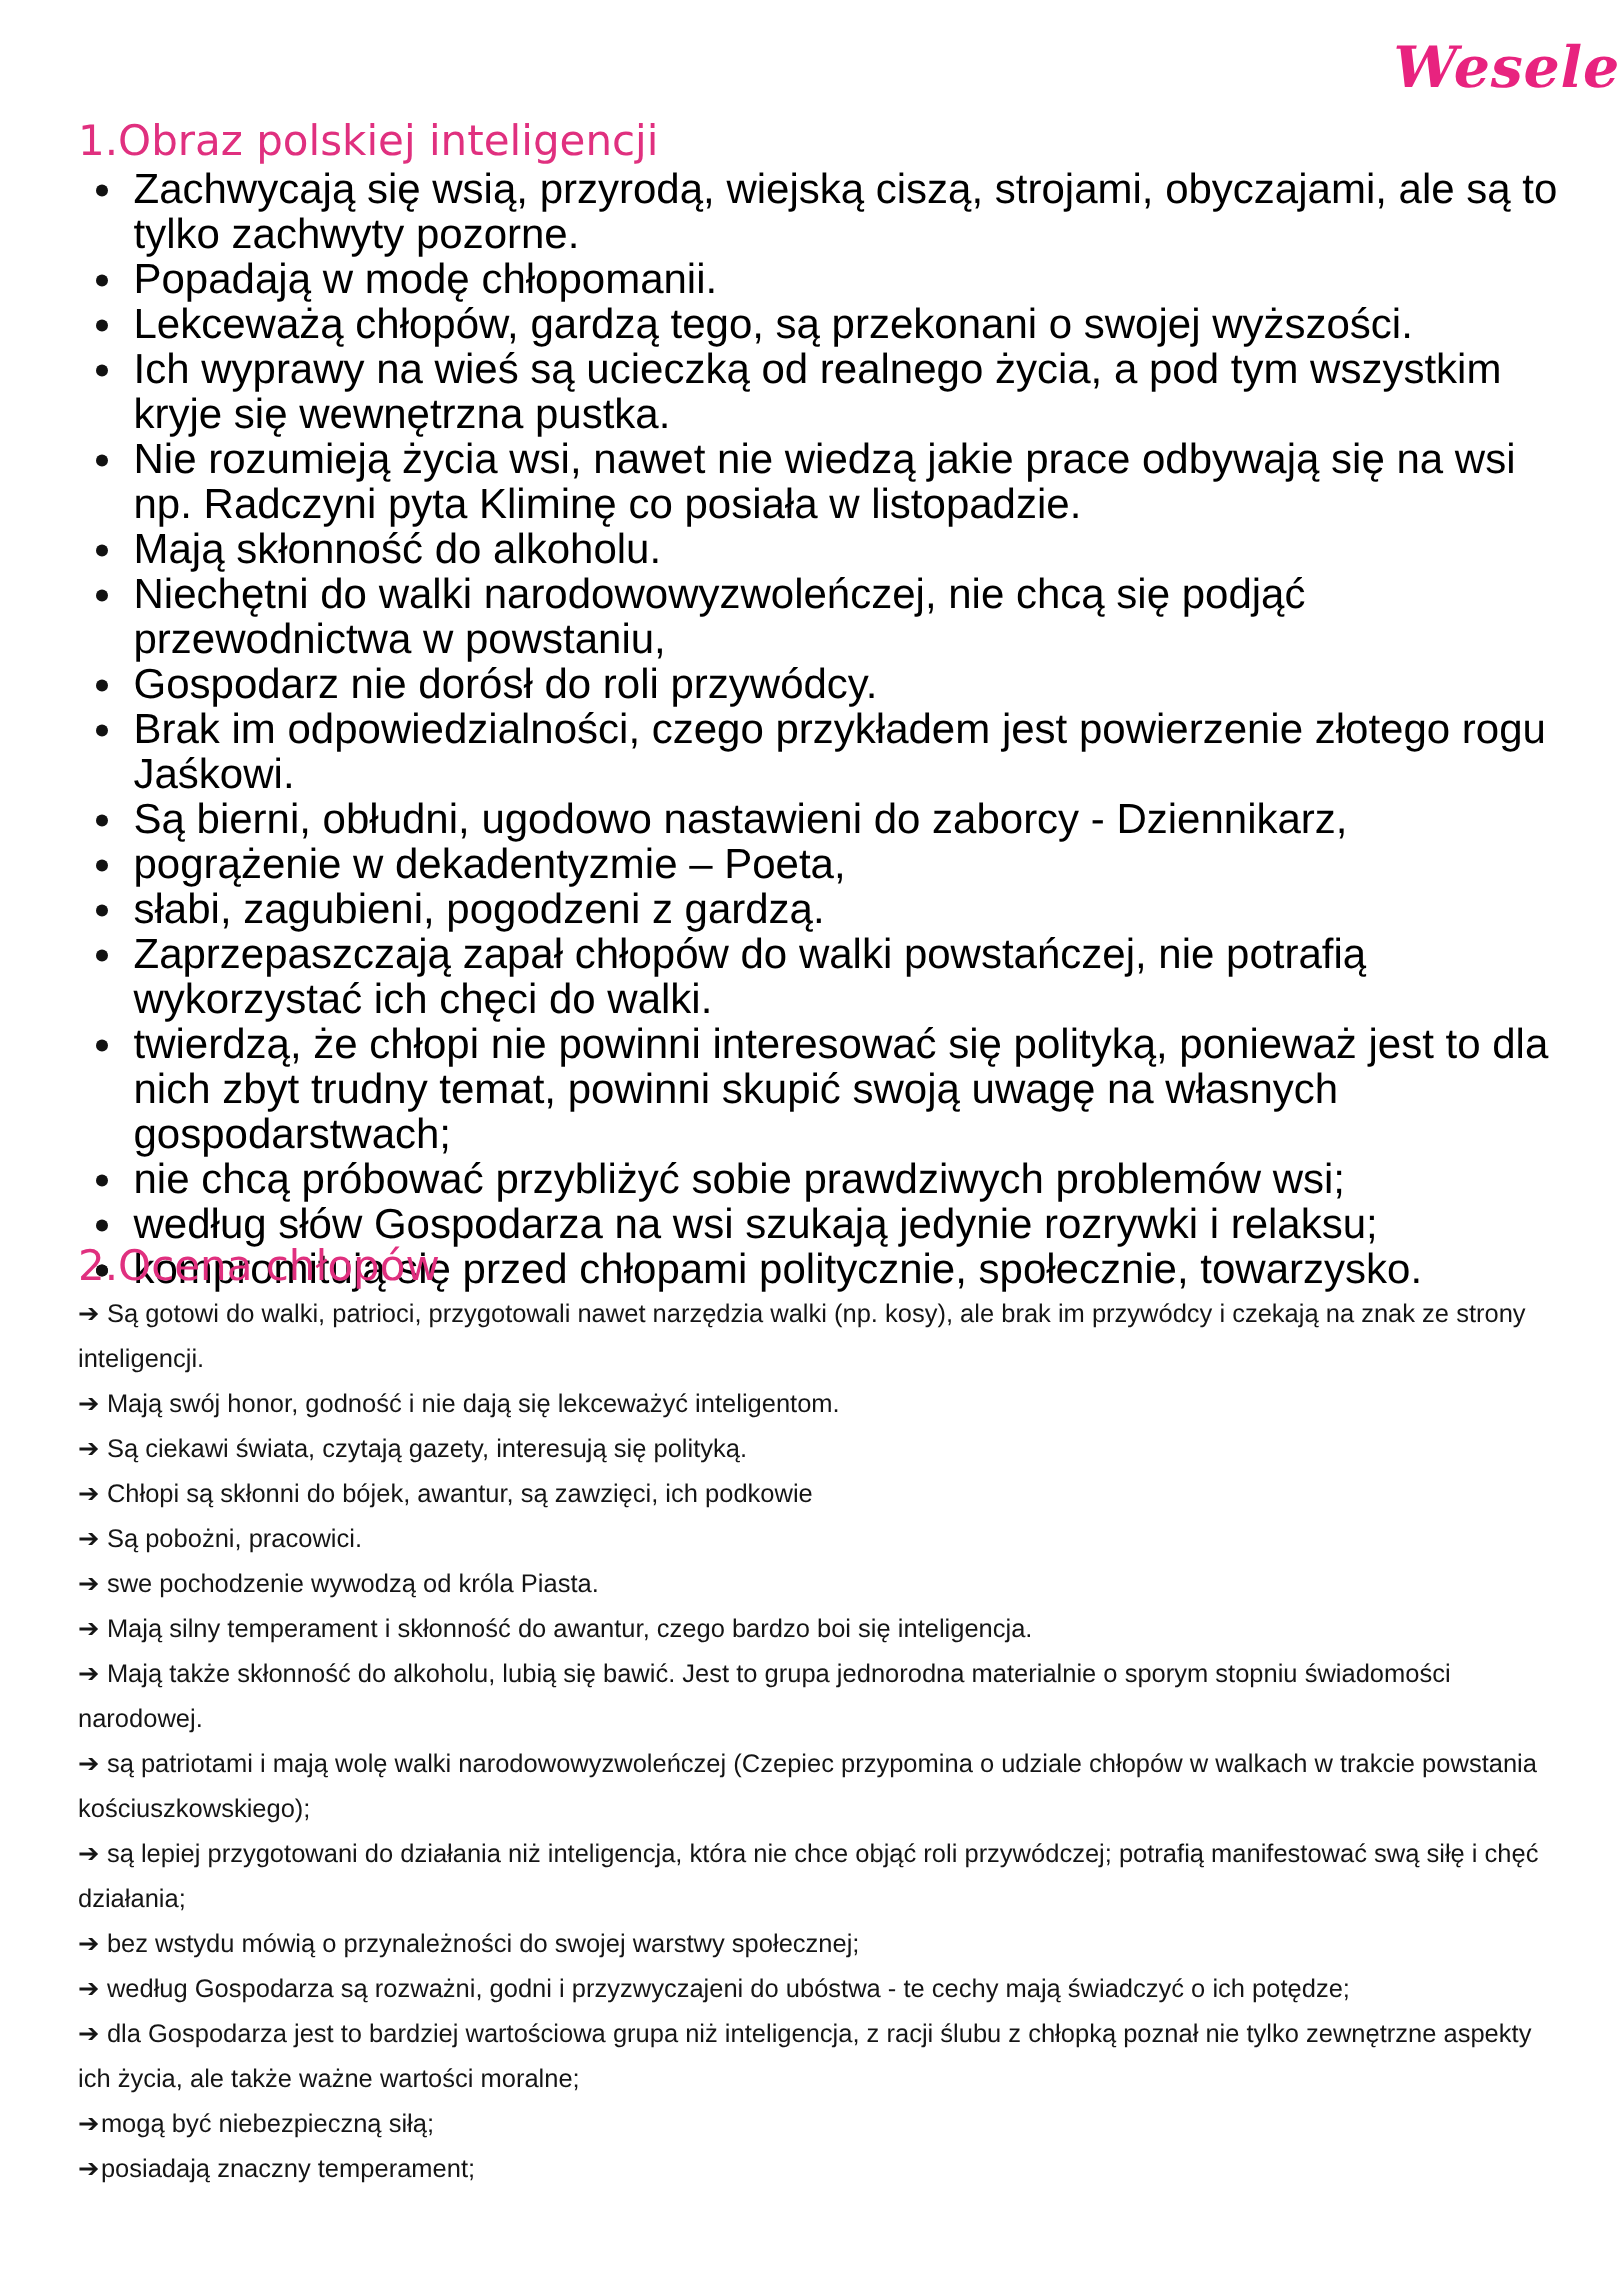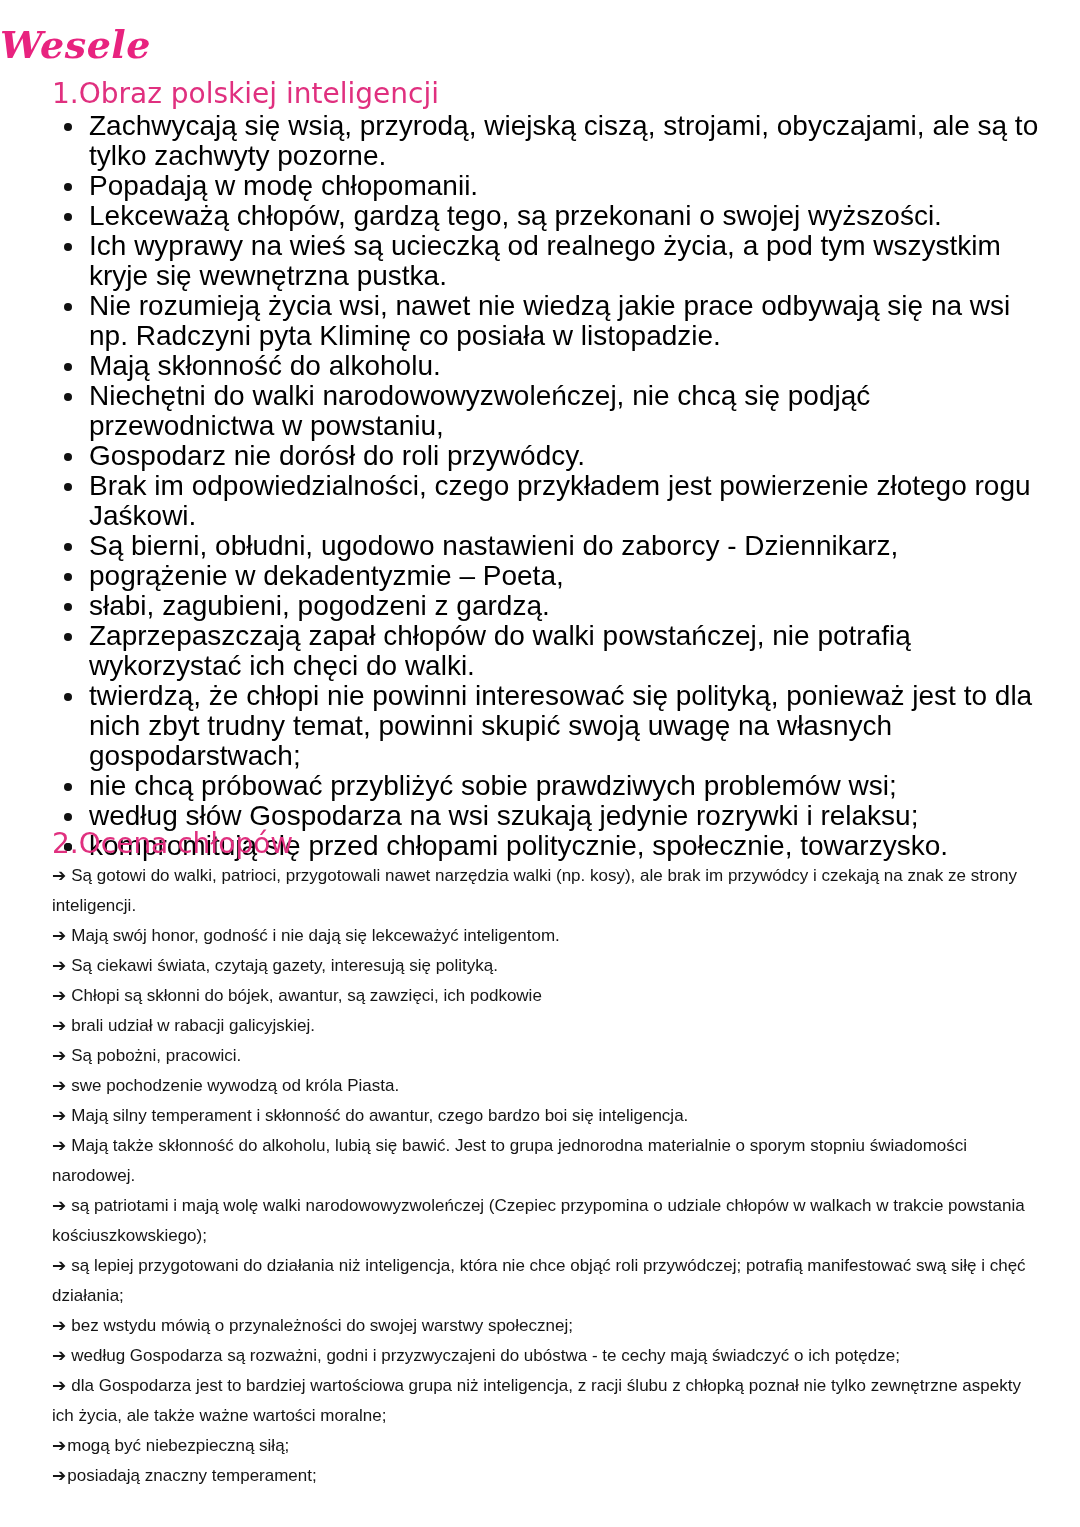"Wesele" .title { text-align: left -> right }
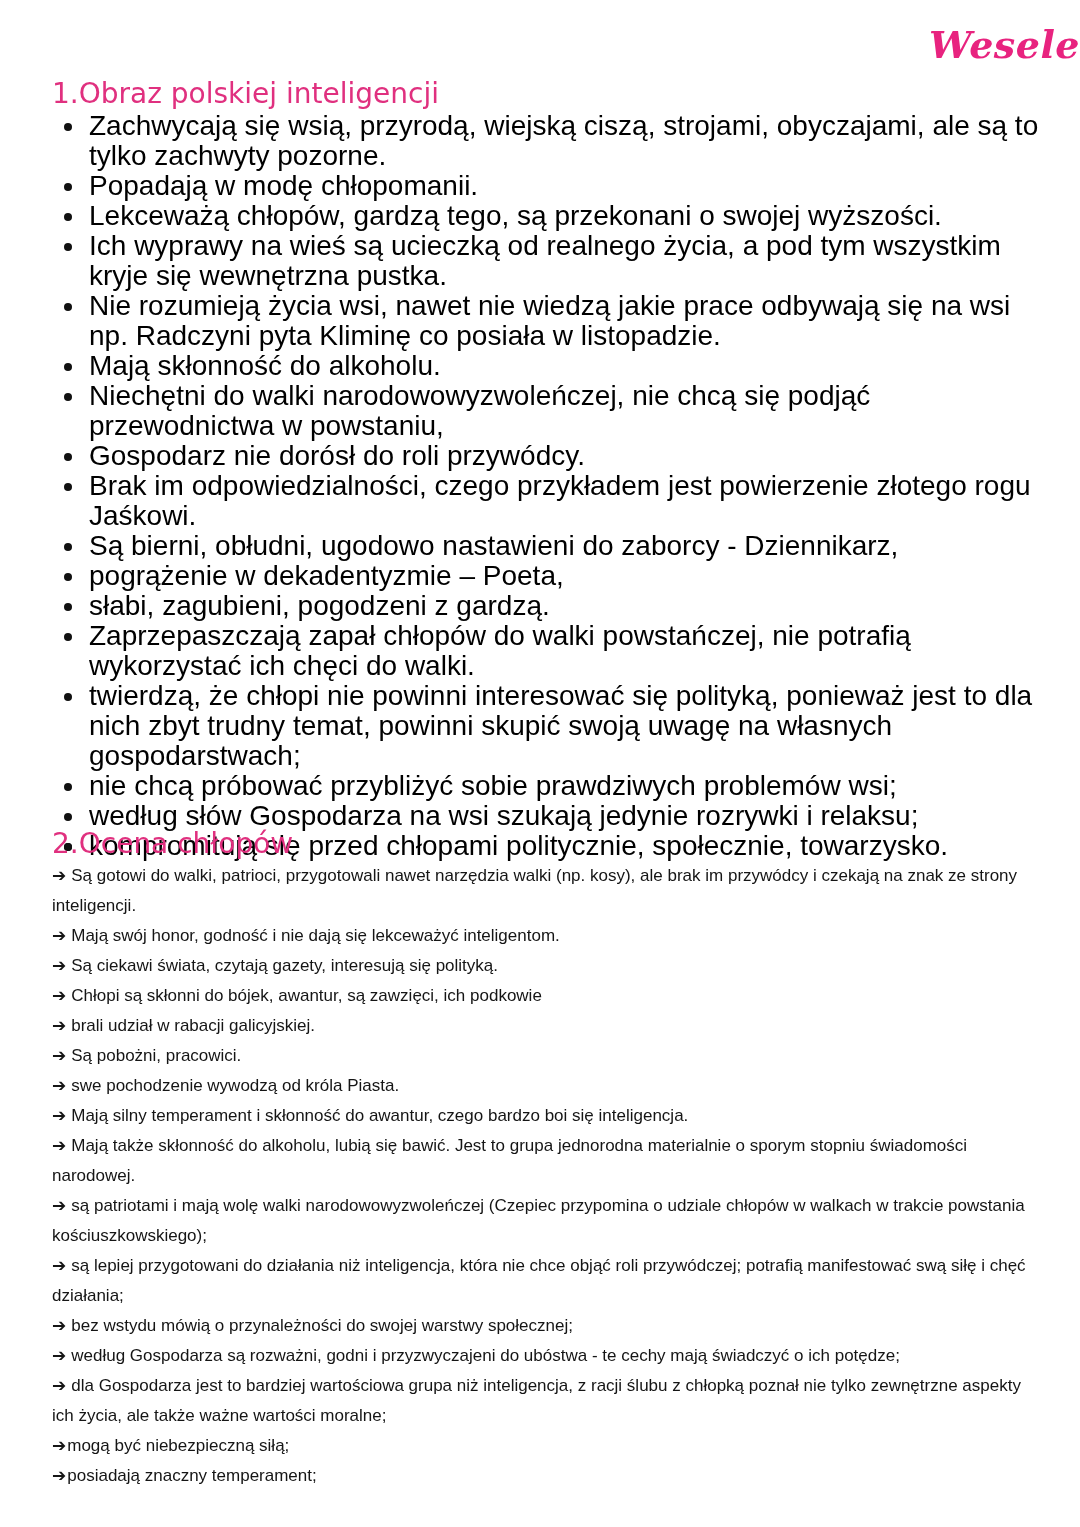"➔ brali udział w rabacji" li { html: <li><span>➔</span><span>brali udział w rabacji galicyjskiej.</span></li> -> none }
